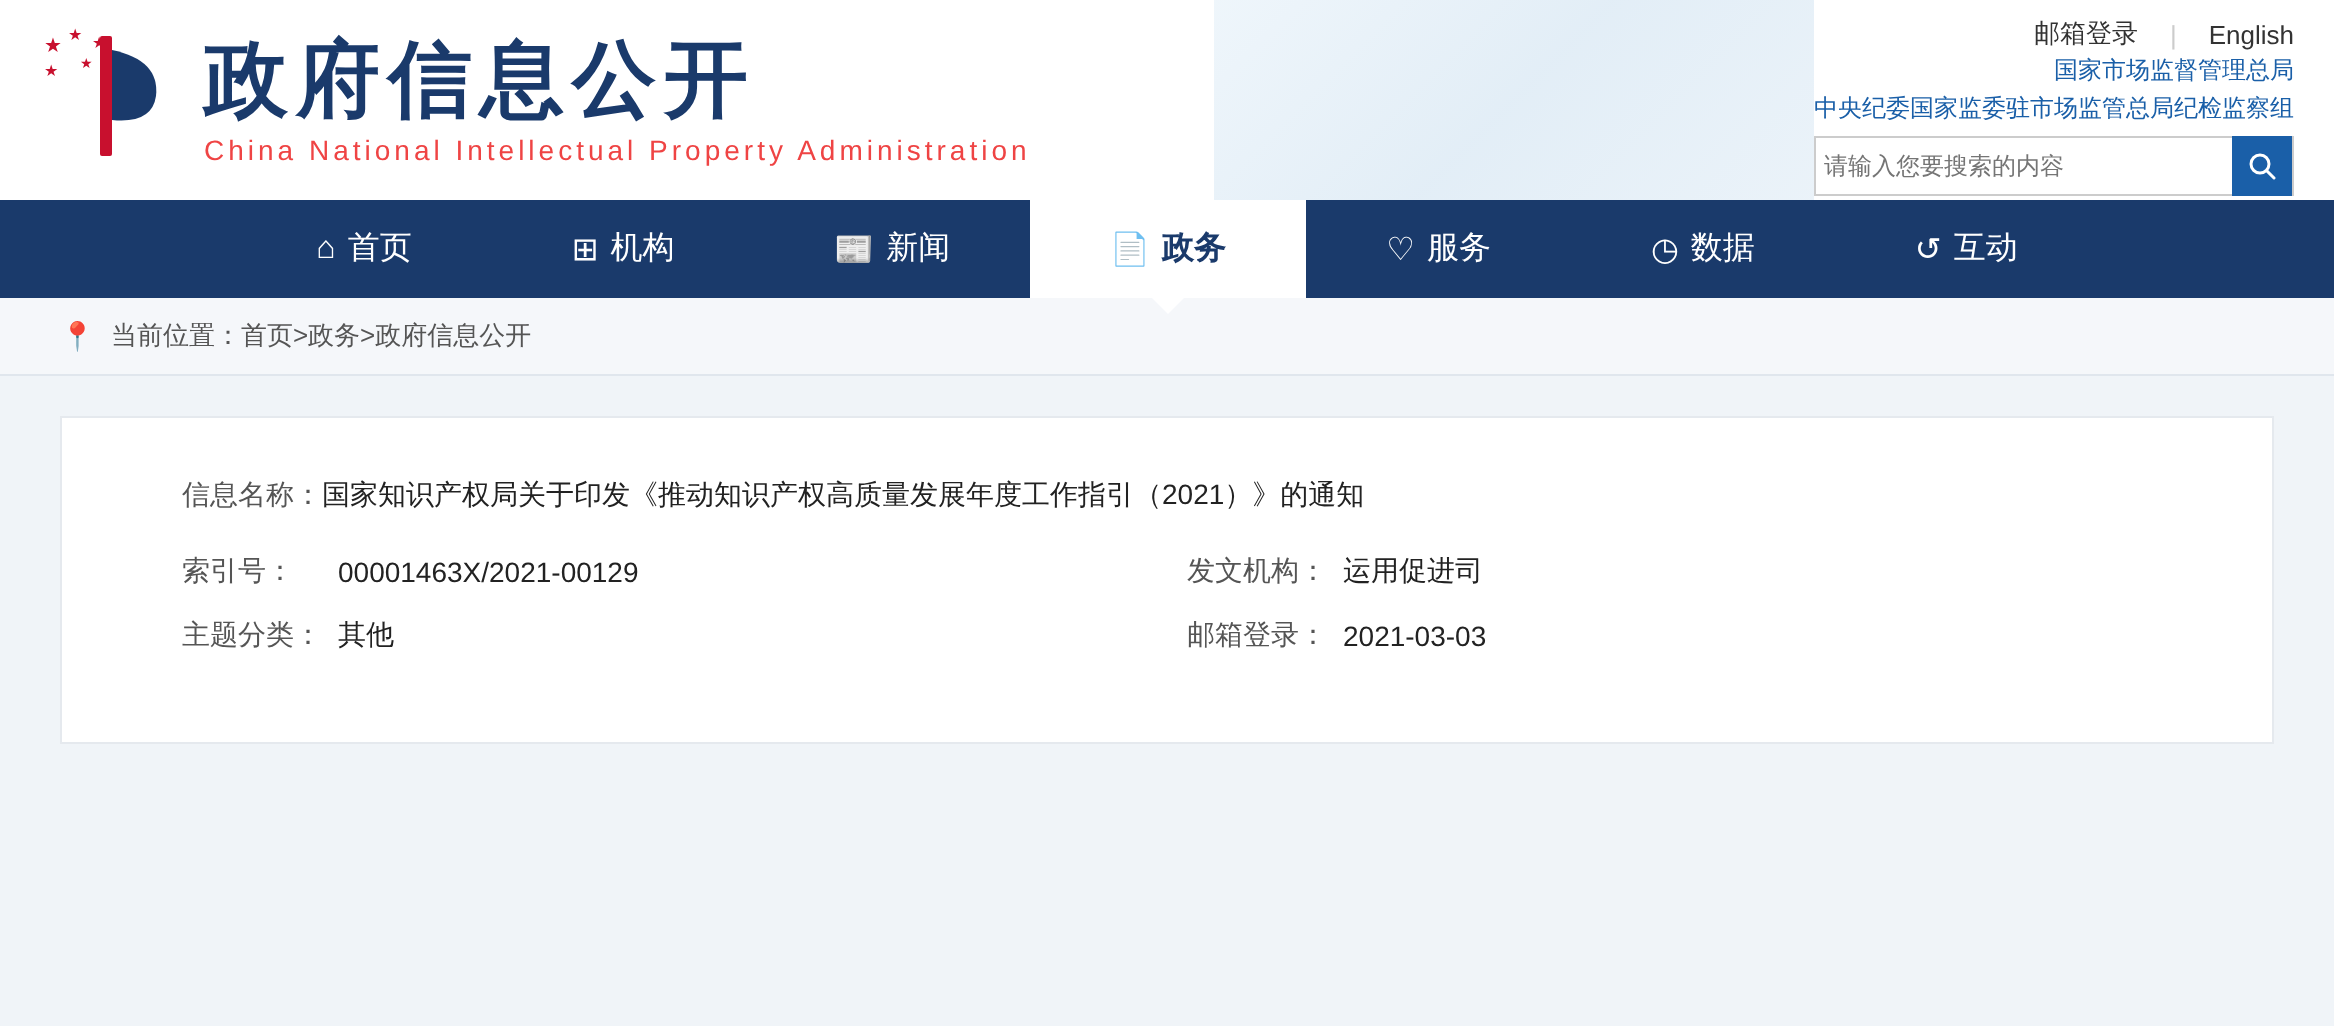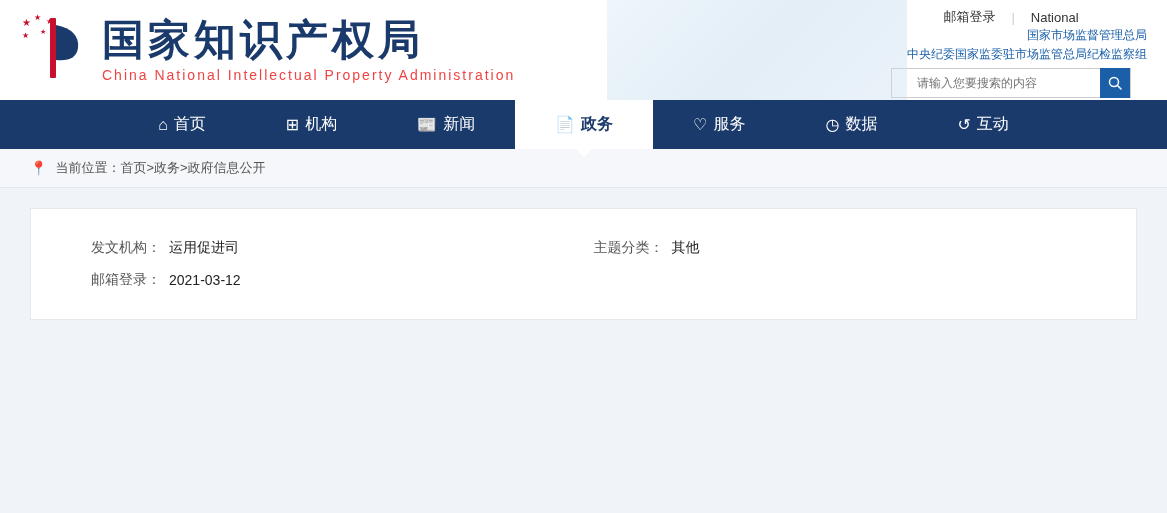"国家知识产权局" div.logo-cn { text: 国家知识产权局 -> 政府信息公开 }
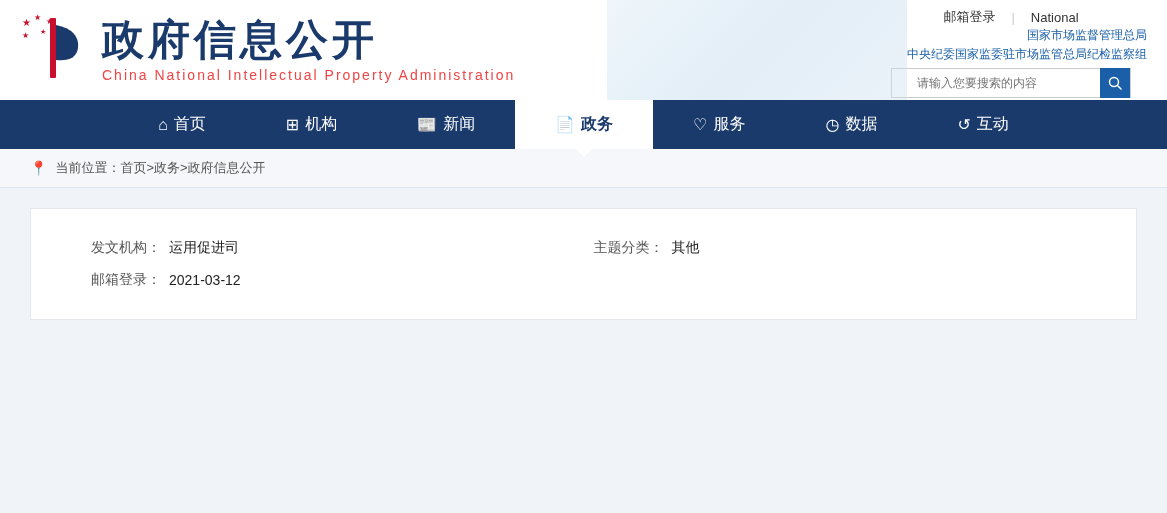"邮箱登录" .header-right { align-items: center -> flex-end }
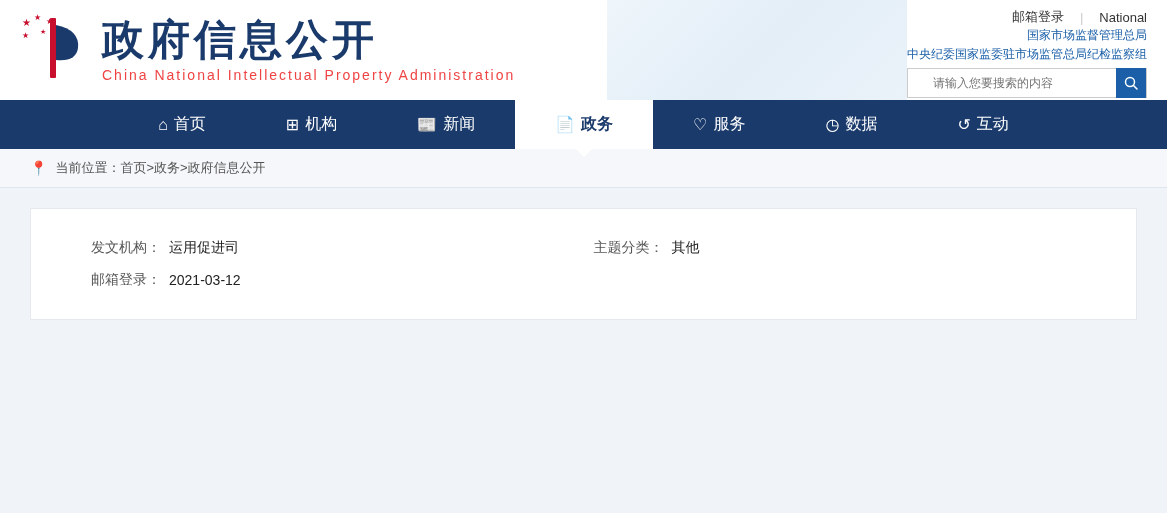"National" a.header-top-link { text: National -> English }
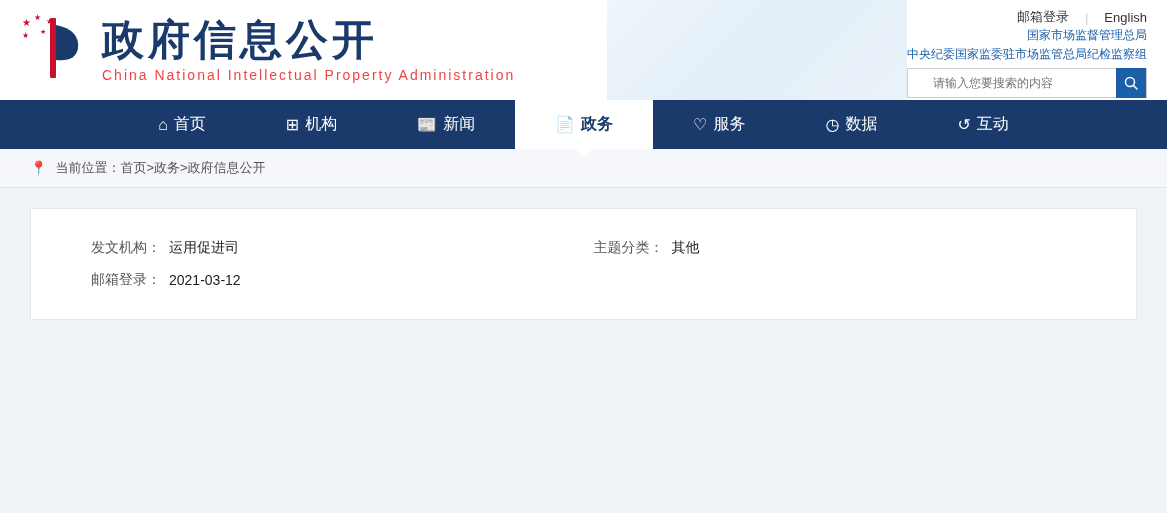"请输入您要搜索的内容" .search-input { padding: 0 25px -> 0 4px }
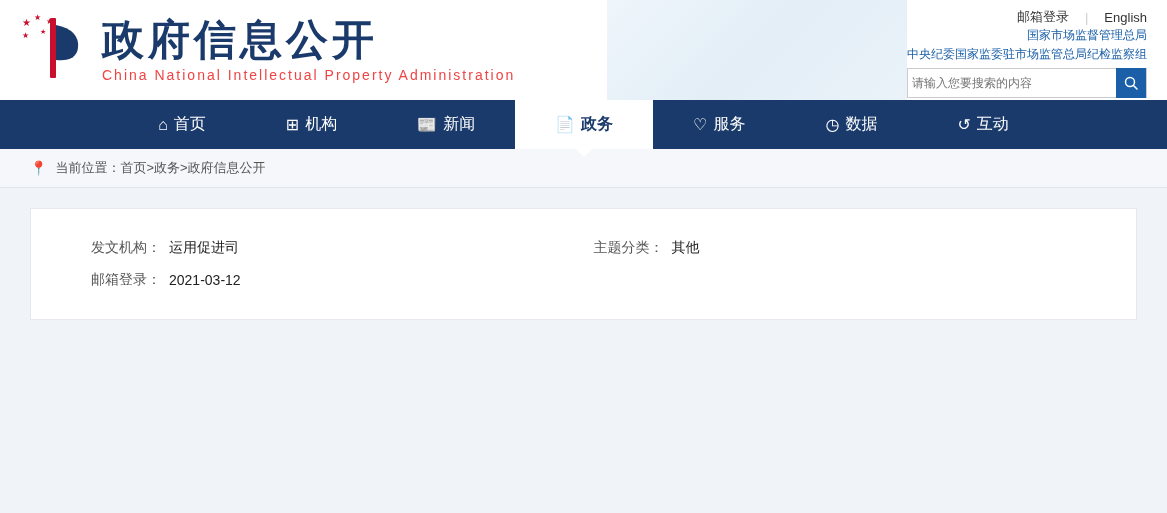"信息名称：" div.info-title-row { html: none -> <div> <span>信息名称：</span> <span>国家知识产权局关于印发《推动知识产权高质量发展年度工作指引（2021）》的通知</span> </div> }
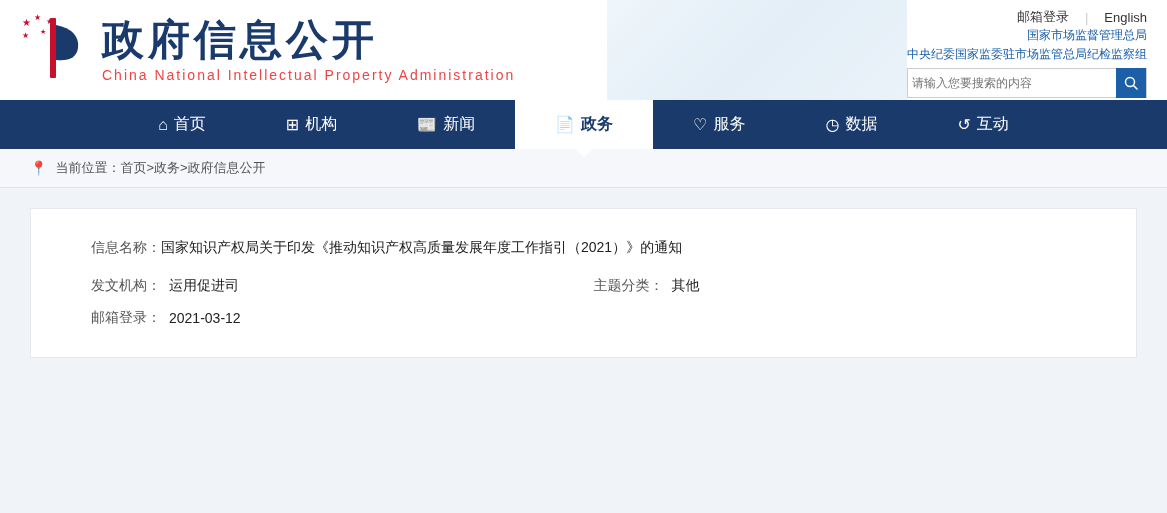"索引号：" div.info-row { html: none -> <div> <span>索引号：</span> <span>00001463X/2021-00129</span> </div> }
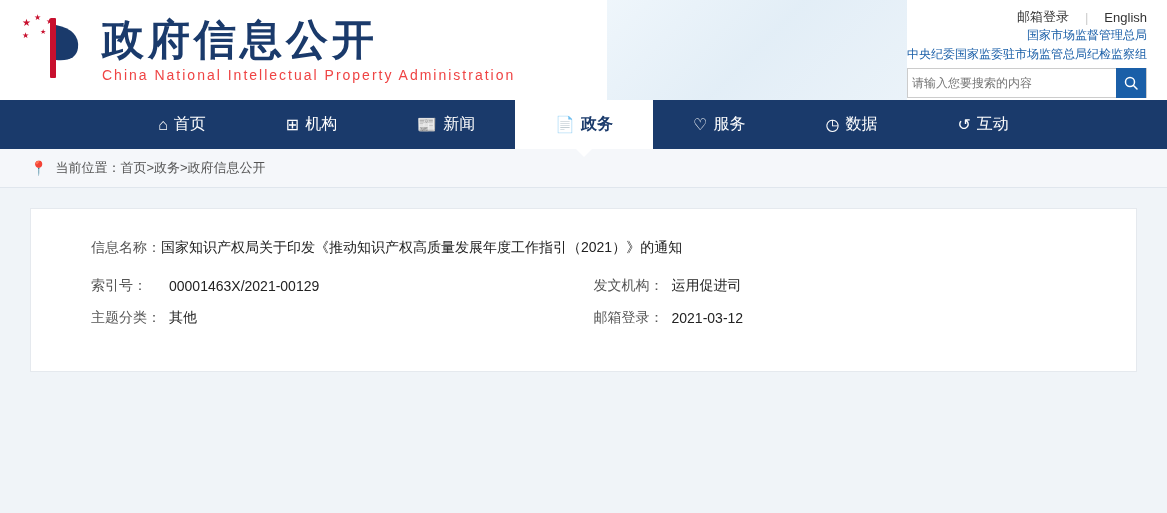"2021-03-12" span.info-value { text: 2021-03-12 -> 2021-03-03 }
